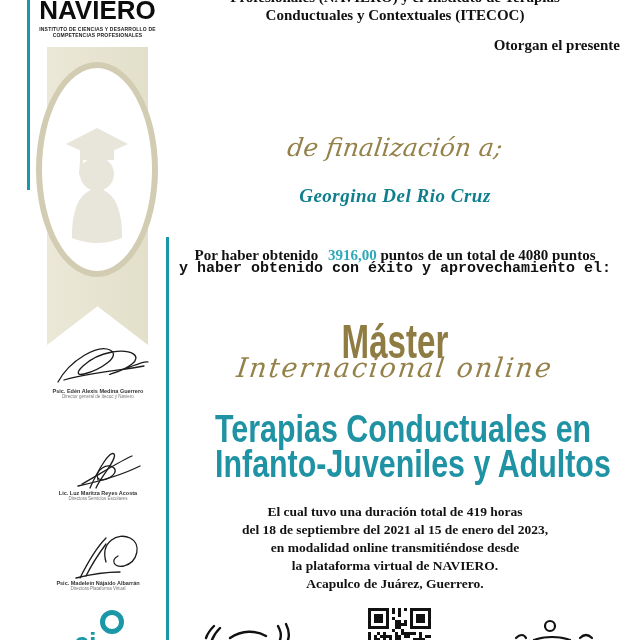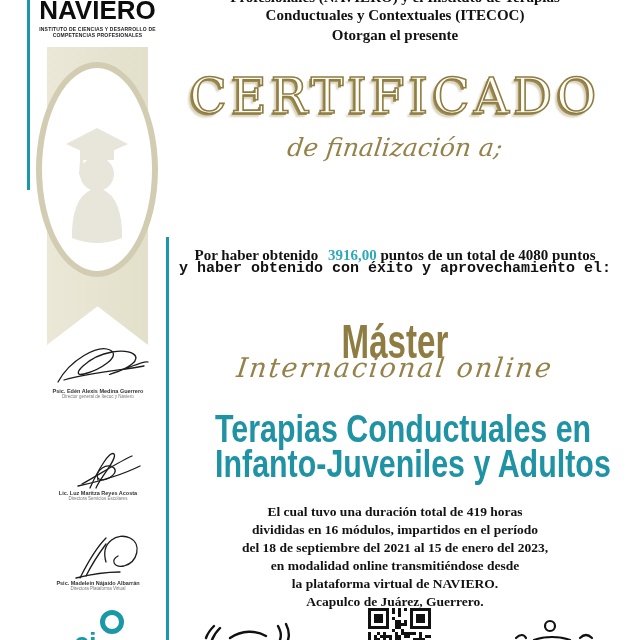"Otorgan el presente" div.abs { text-align: none -> right; top: 27px -> 37px }
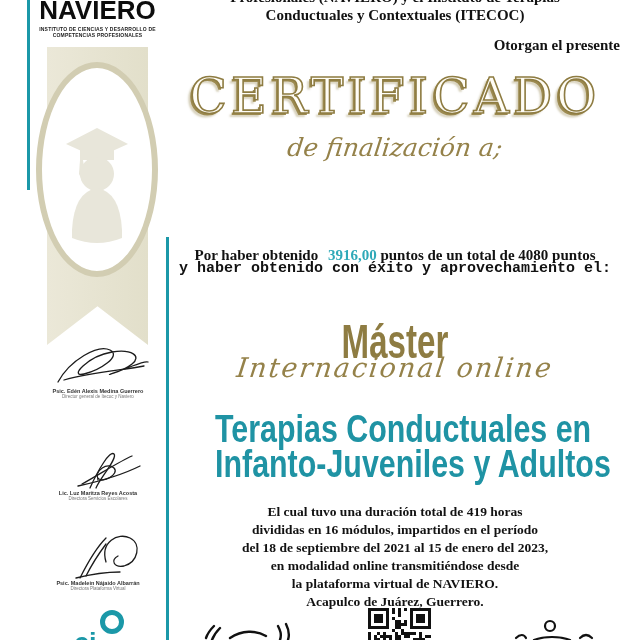"CERTIFICADO" div.abs { html: <div>CERTIFICADO</div> -> none }
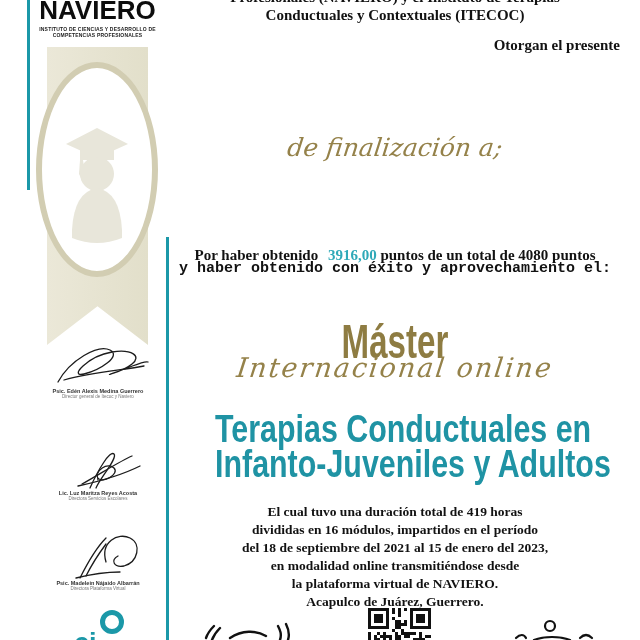"Georgina Del Rio Cruz" div.abs { html: none -> <div>Georgina Del Rio Cruz</div> }
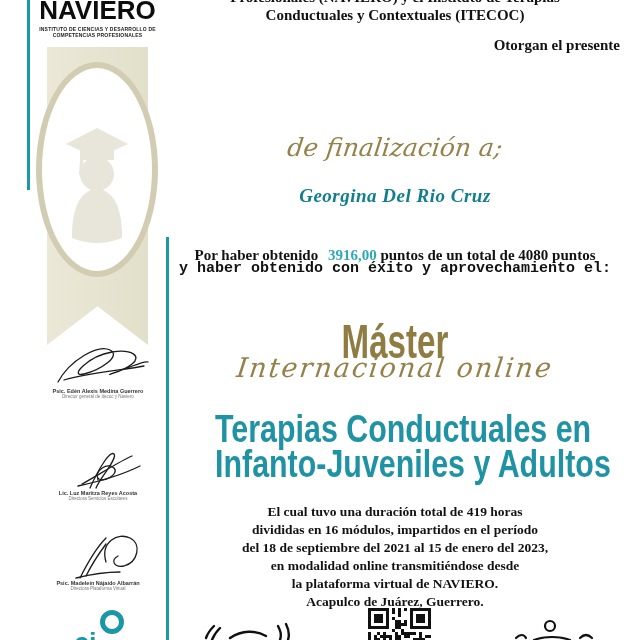"divididas en 16 módulos, impartidos" div { html: <div>divididas en 16 módulos, impartidos en el período</div> -> none }
